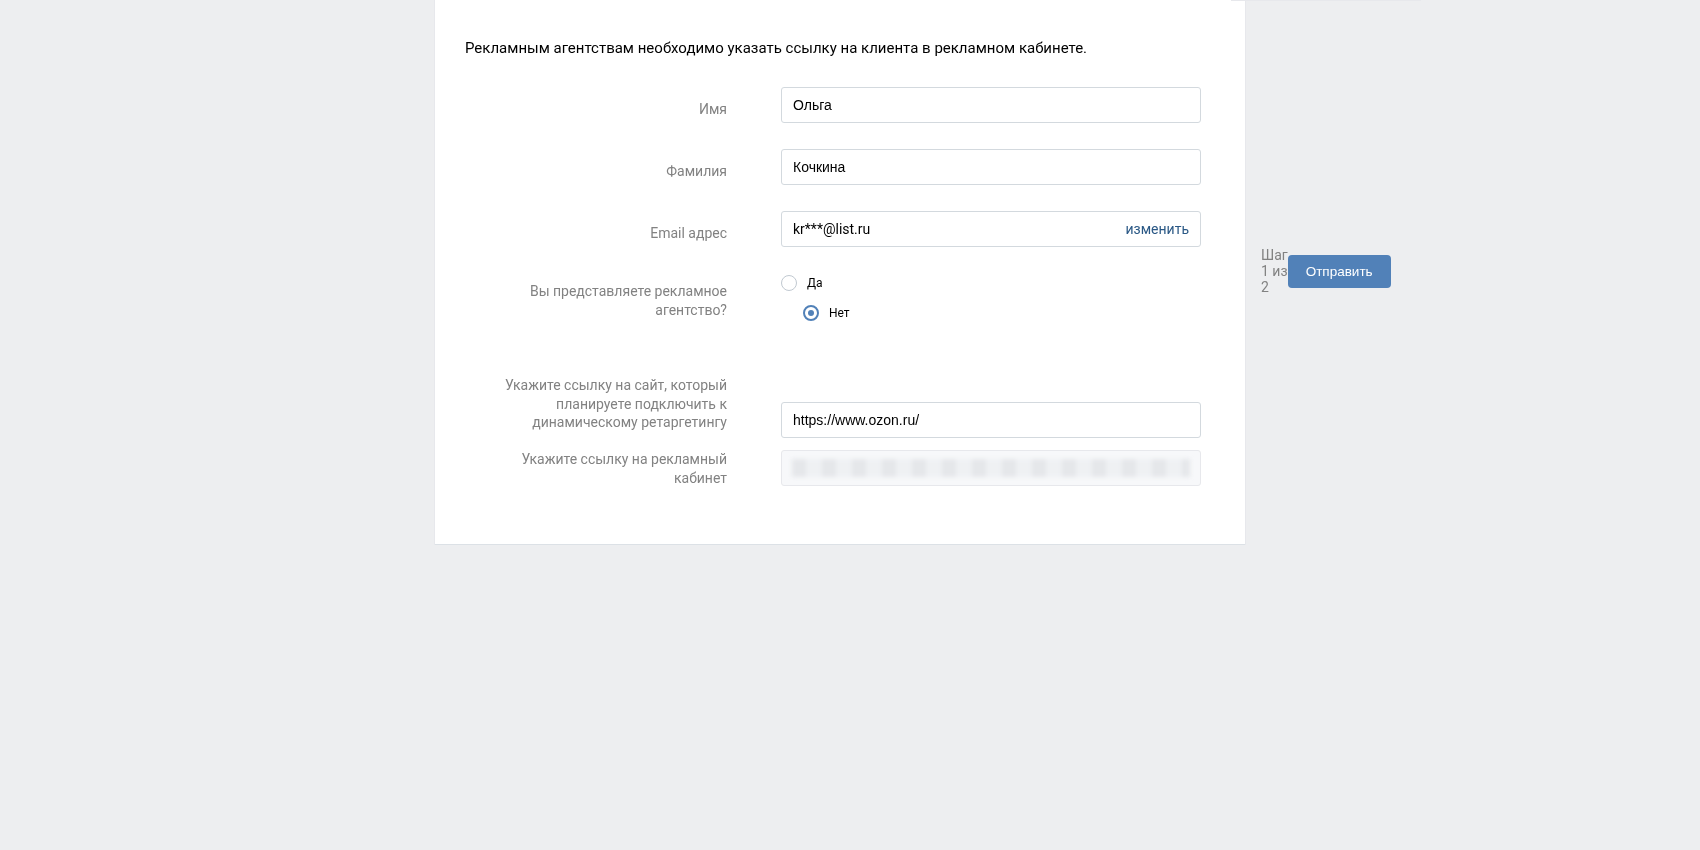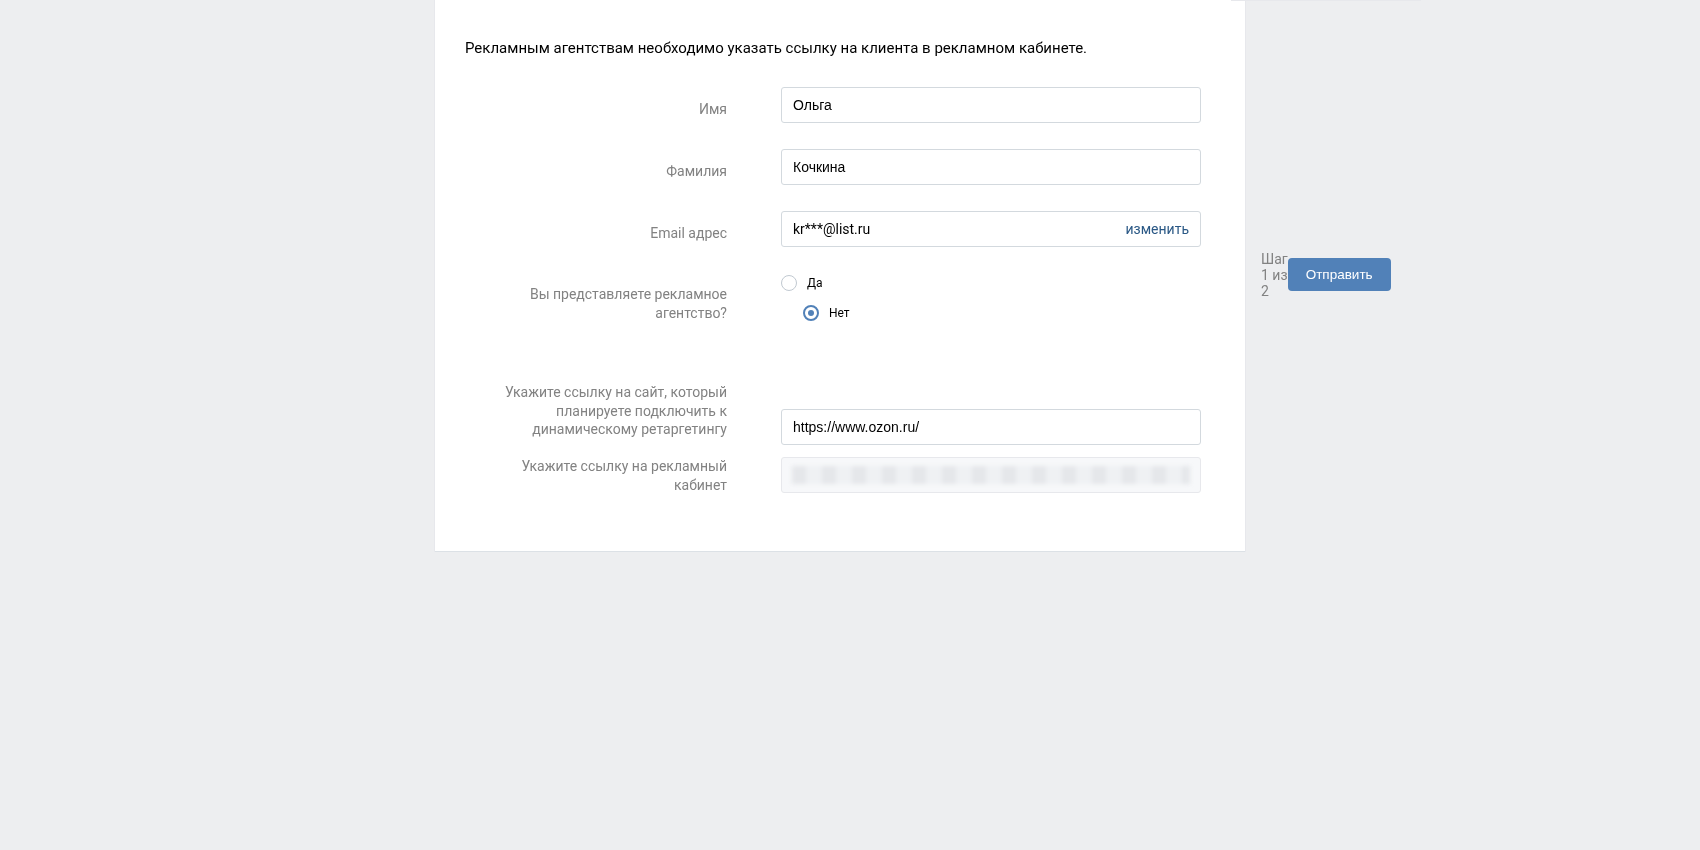"Нет" .radio-item:last-child { margin-bottom: 12px -> 5px }
